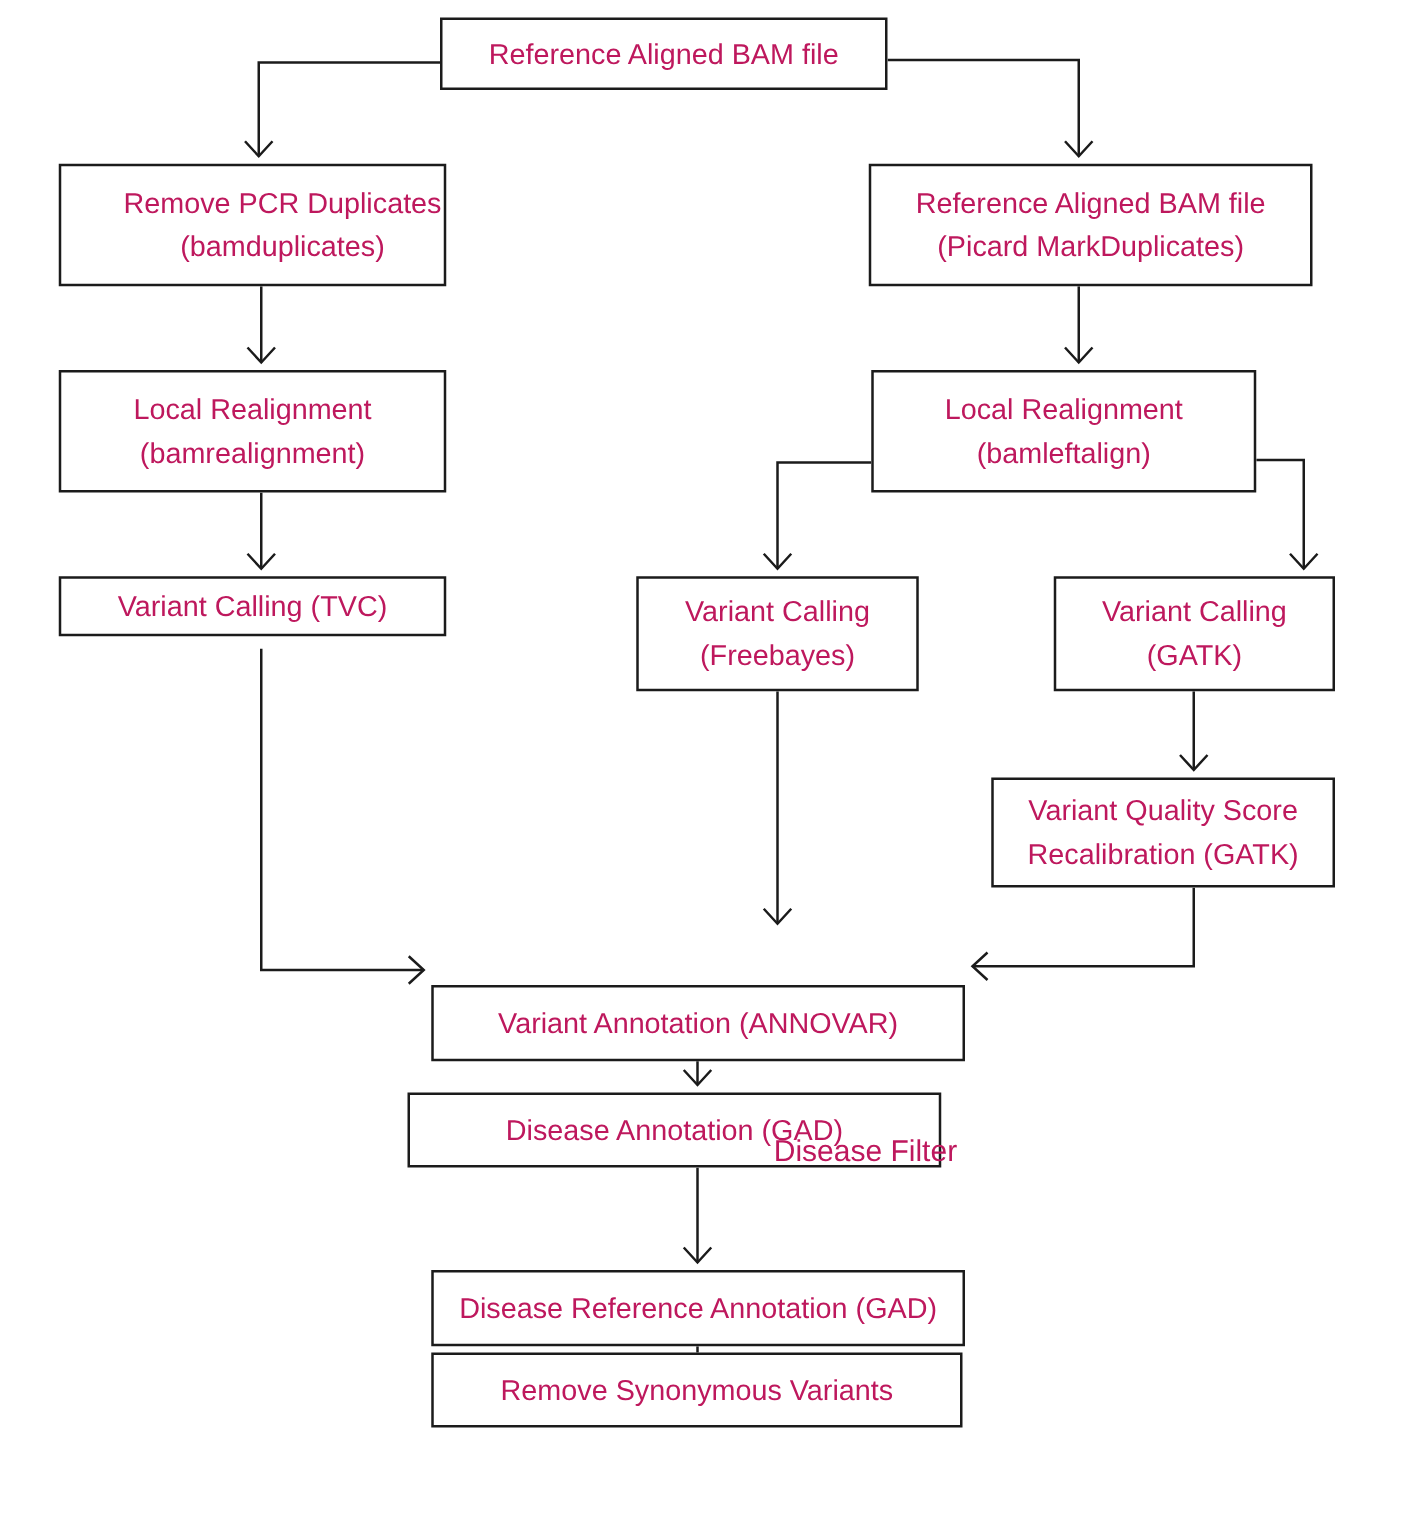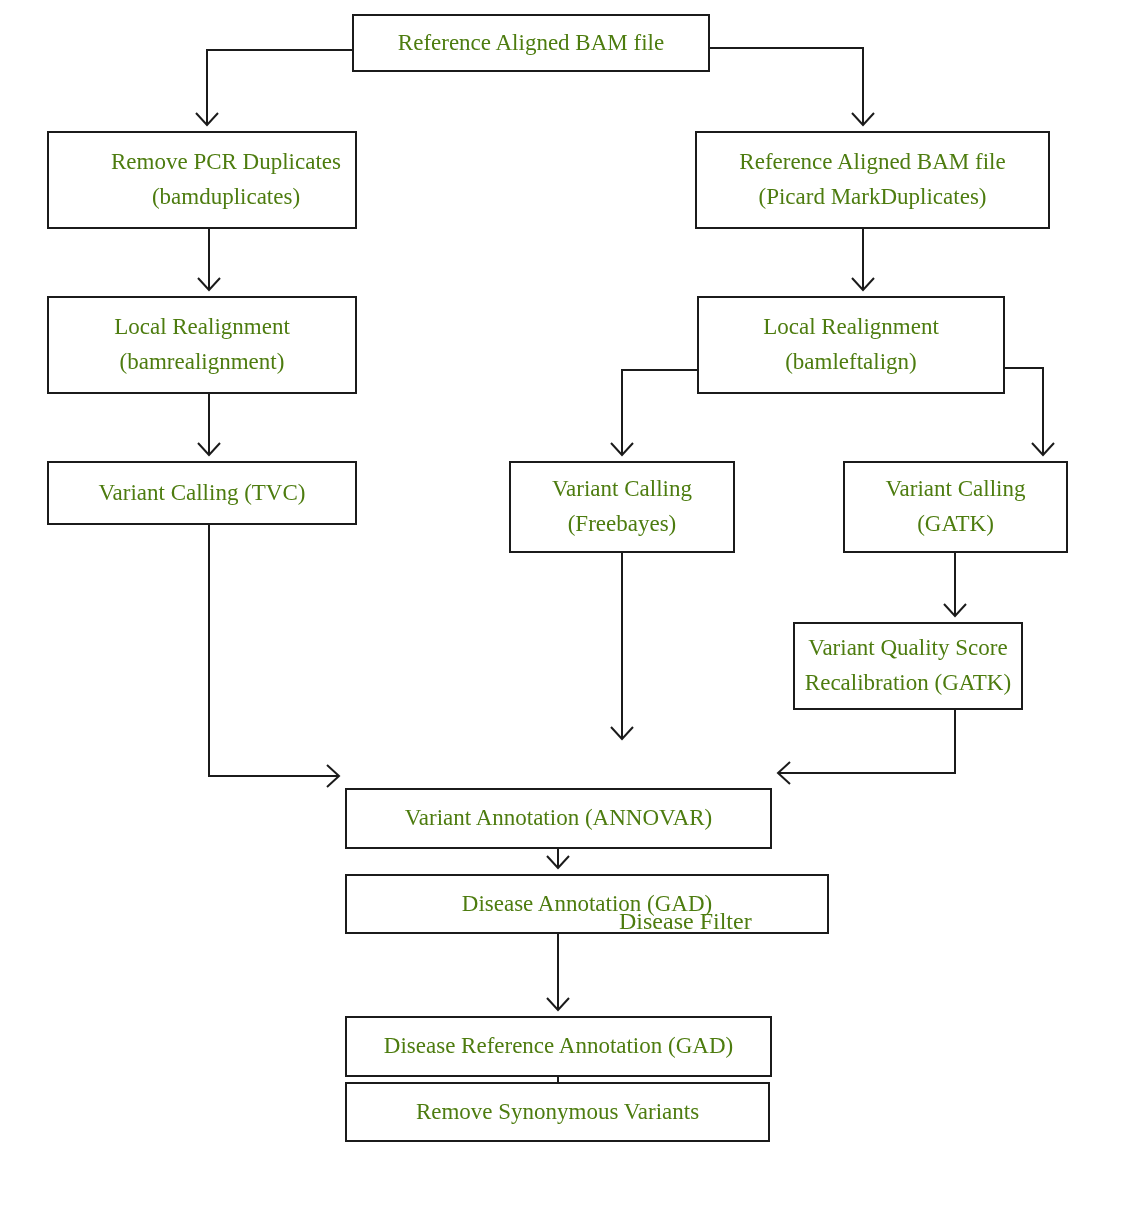"Reference Aligned BAM file" .canvas { color: #4d7c0f -> #be185d; font-family: Liberation Serif, serif -> Liberation Sans, sans-serif }
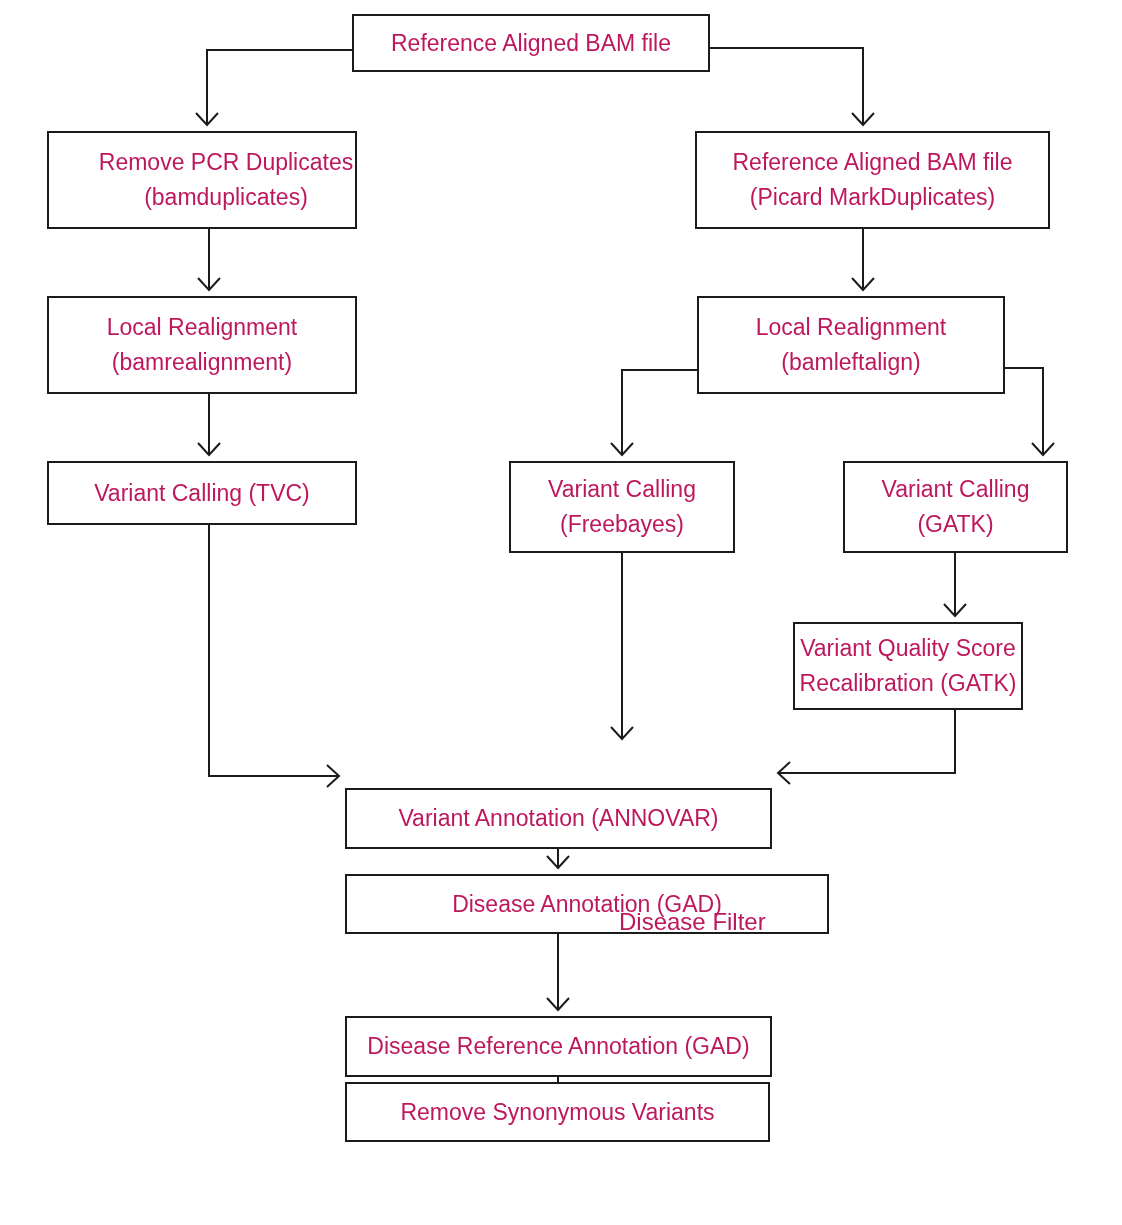"Variant Calling (TVC)" div.node { height: 64px -> 48px }
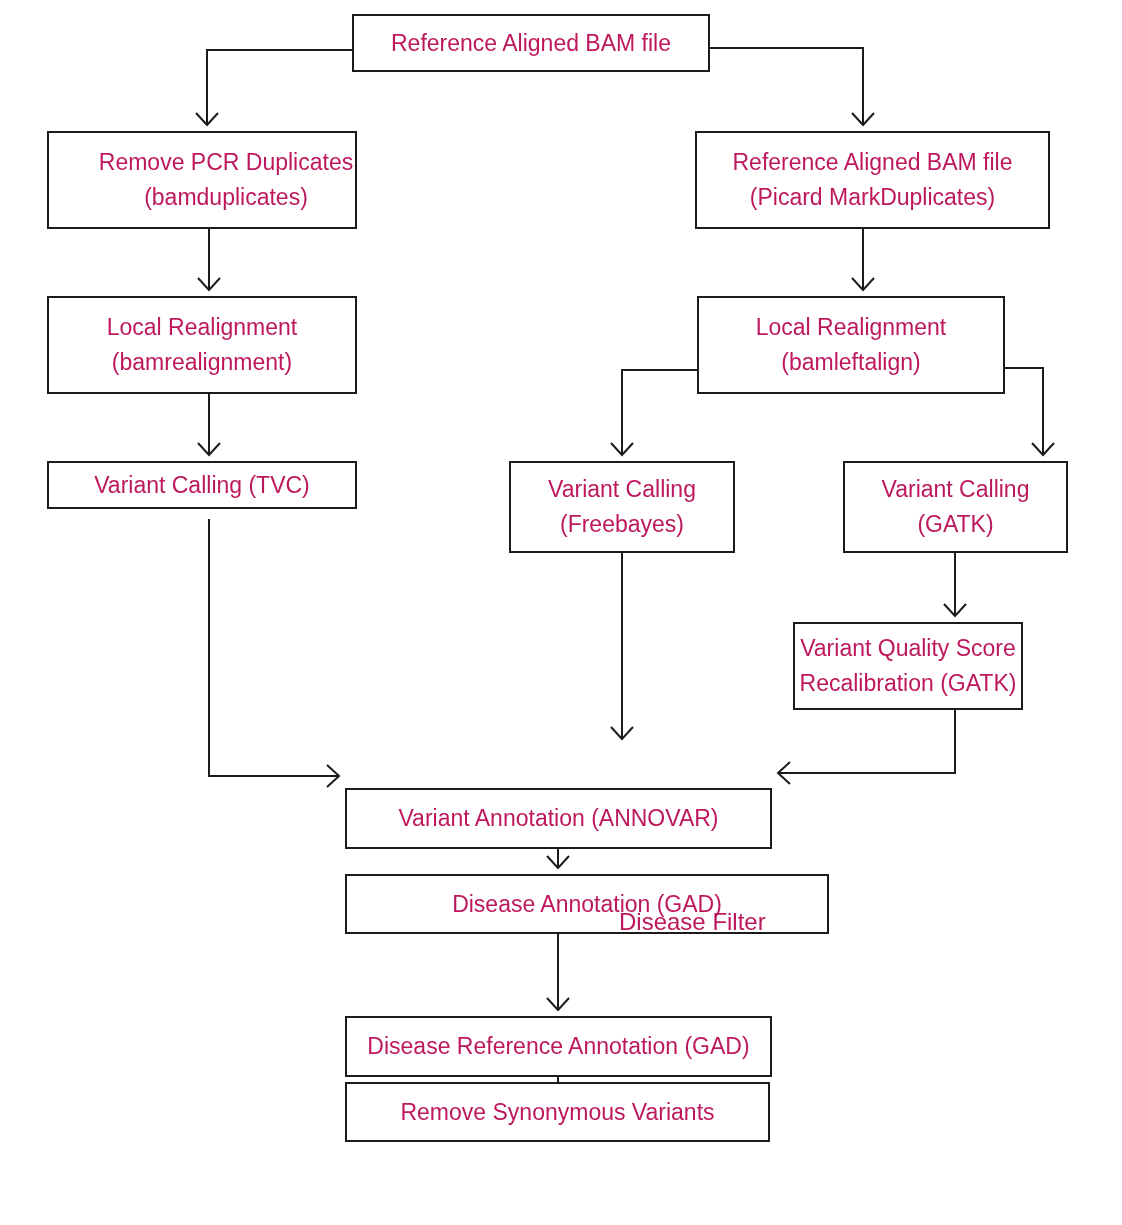"Variant Quality Score" div.node { width: 230px -> 275px }
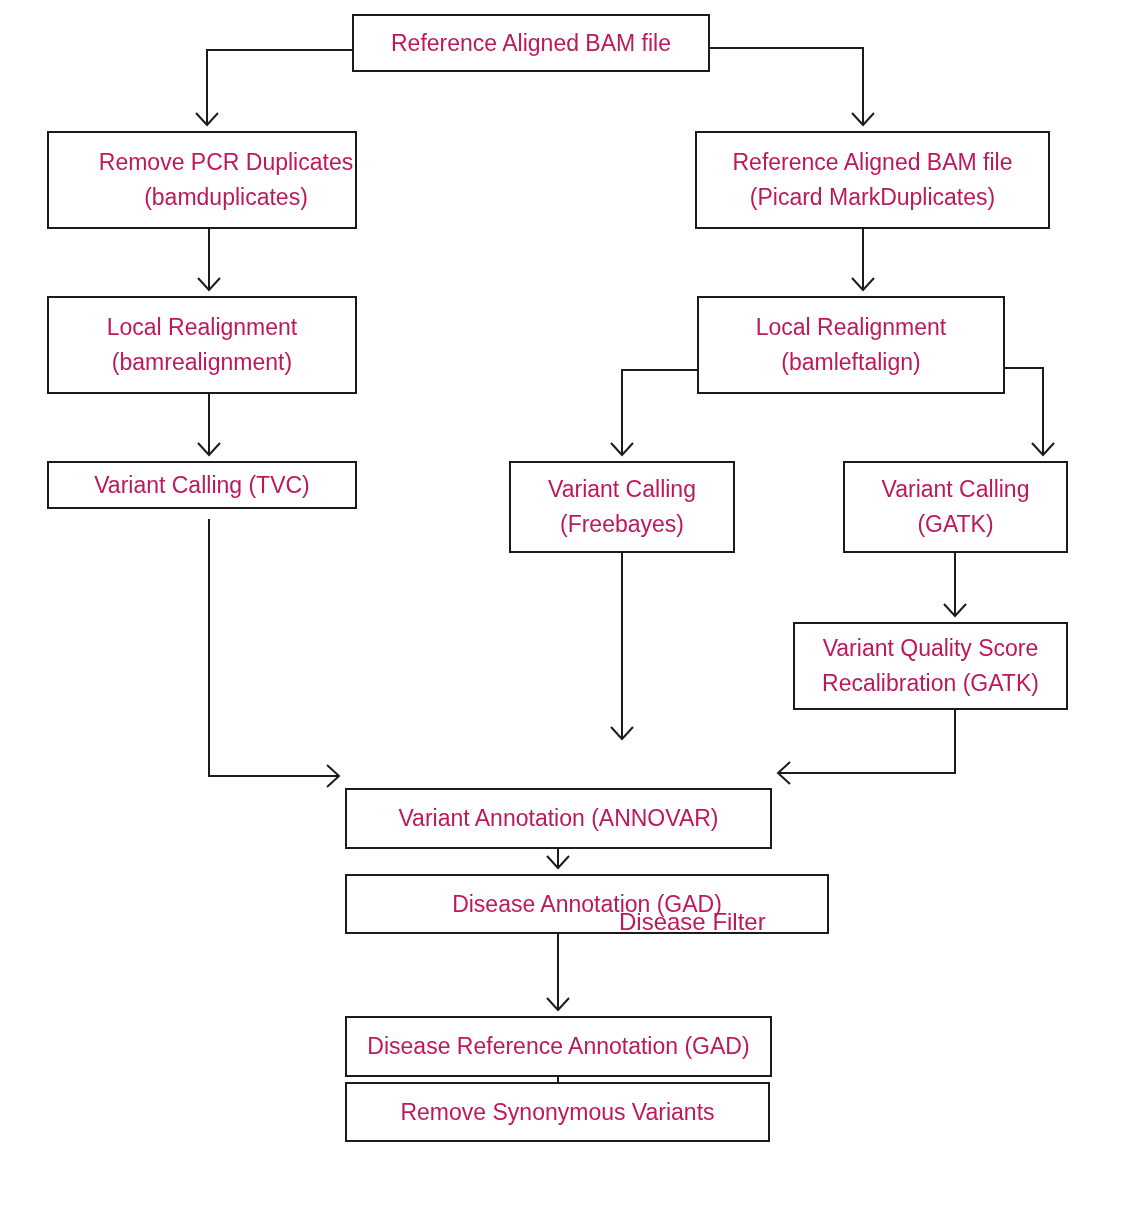"Disease Annotation (GAD)" div.node { left: 345px -> 326px; width: 484px -> 427px }
